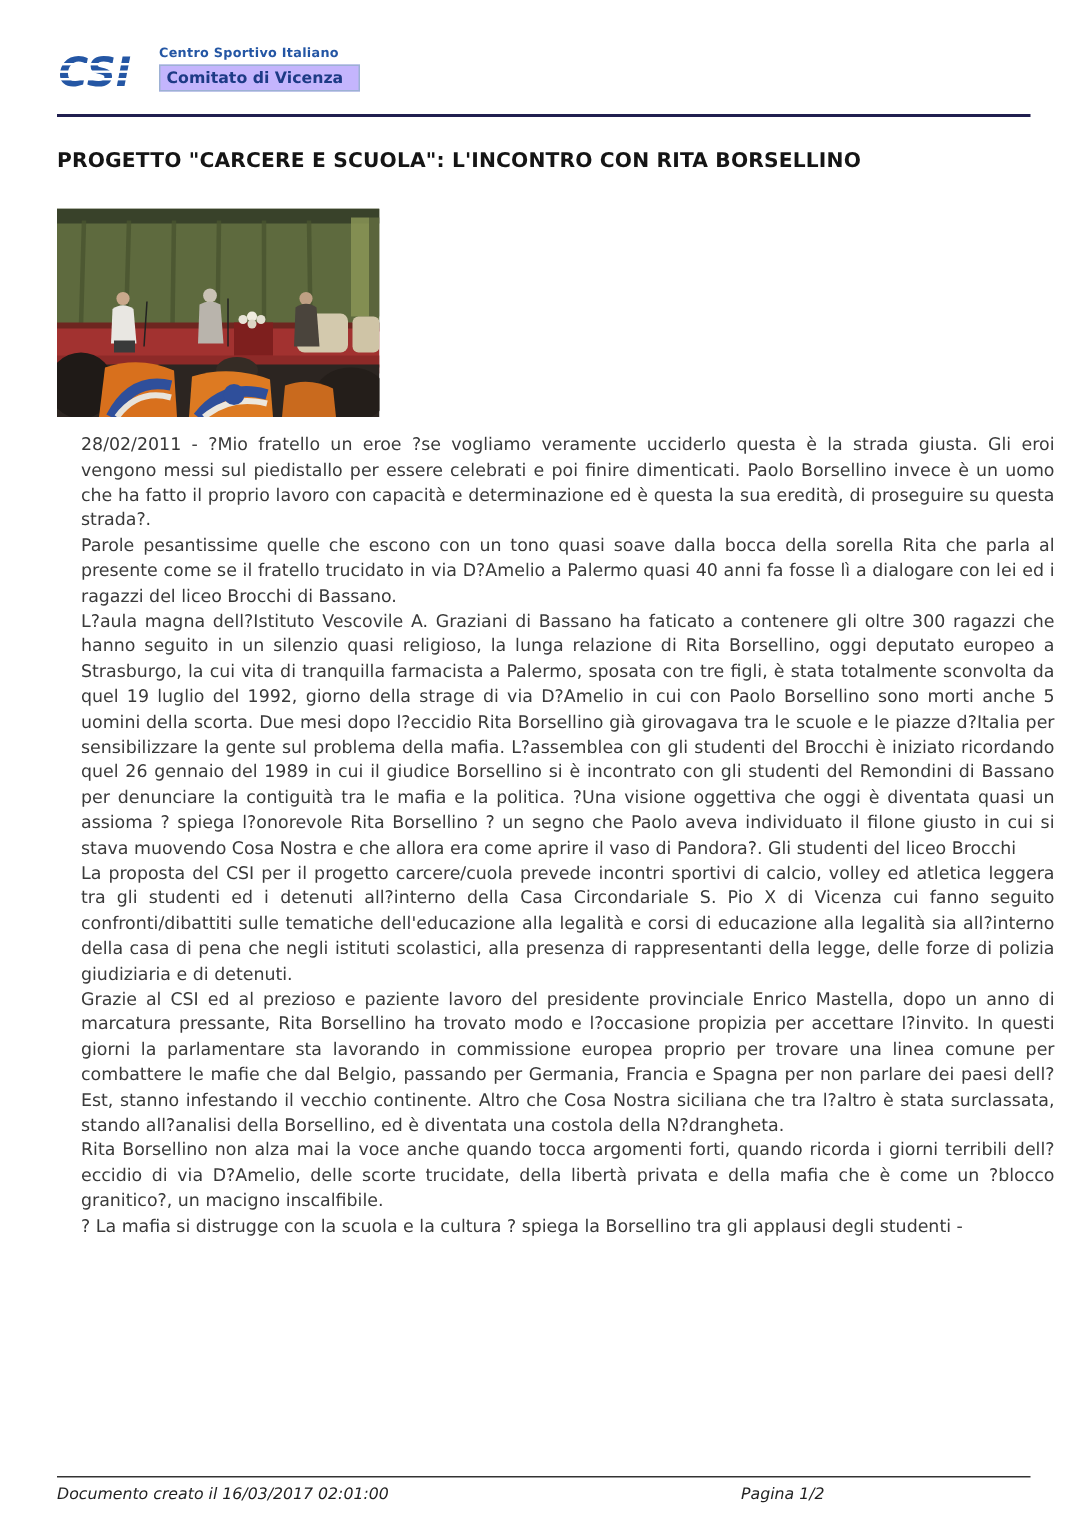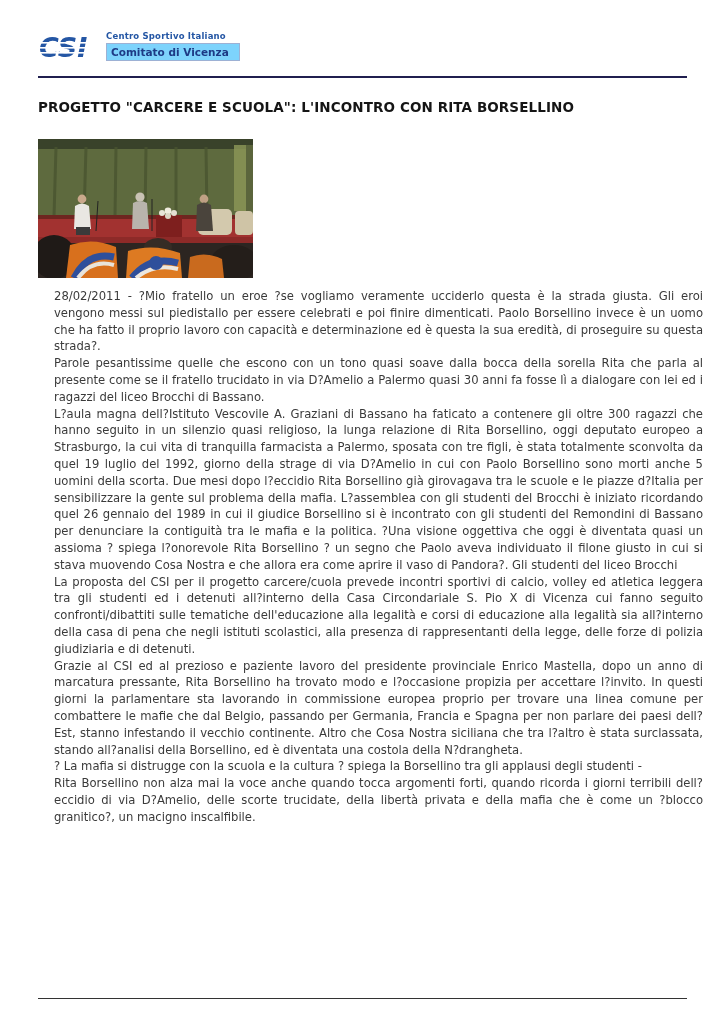"Comitato di Vicenza" .committee { background: #7dd3fc -> #c4b5fd }
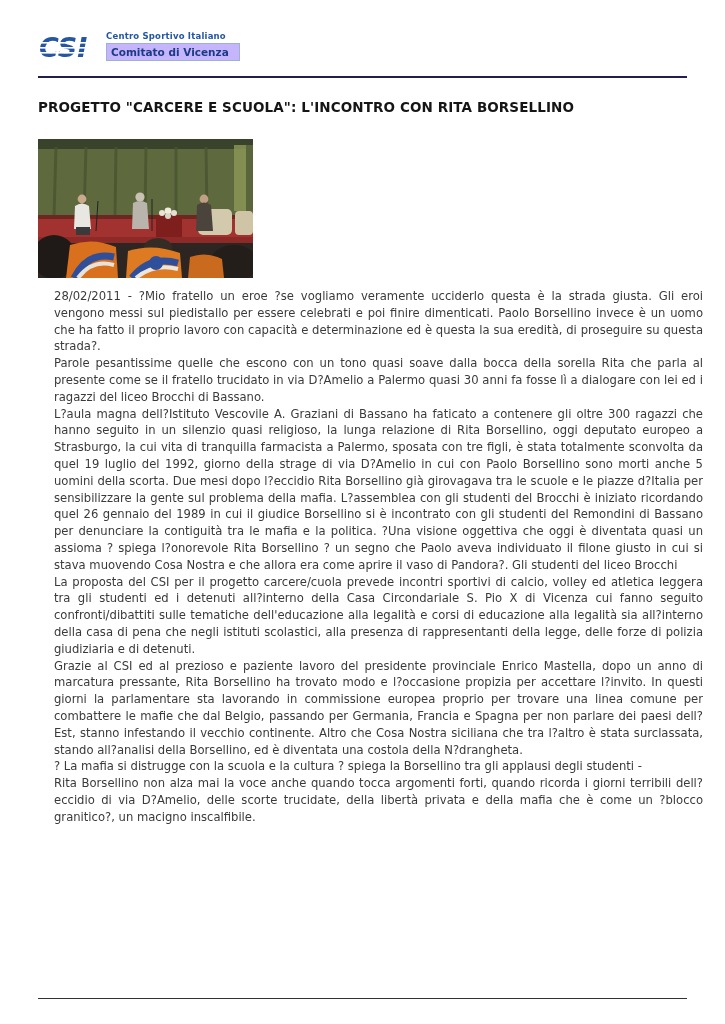"Parole pesantissime quelle che escono" p { text: 30 -> 40 }
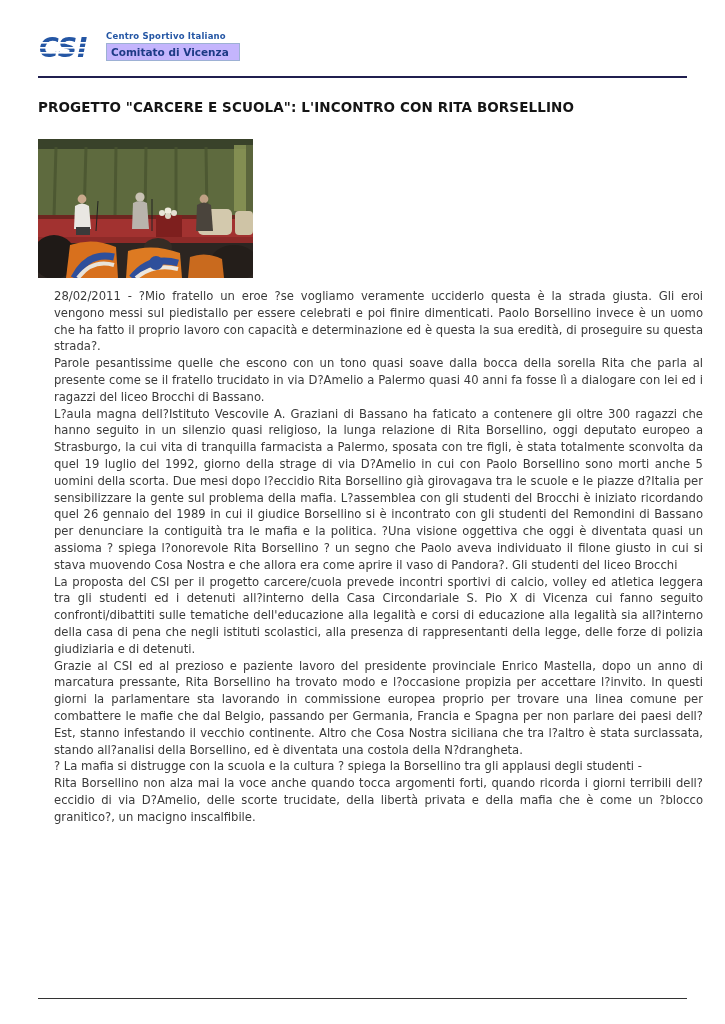"? La mafia si distrugge" p { order: before "Rita Borsellino non alza mai" -> after "Rita Borsellino non alza mai" }
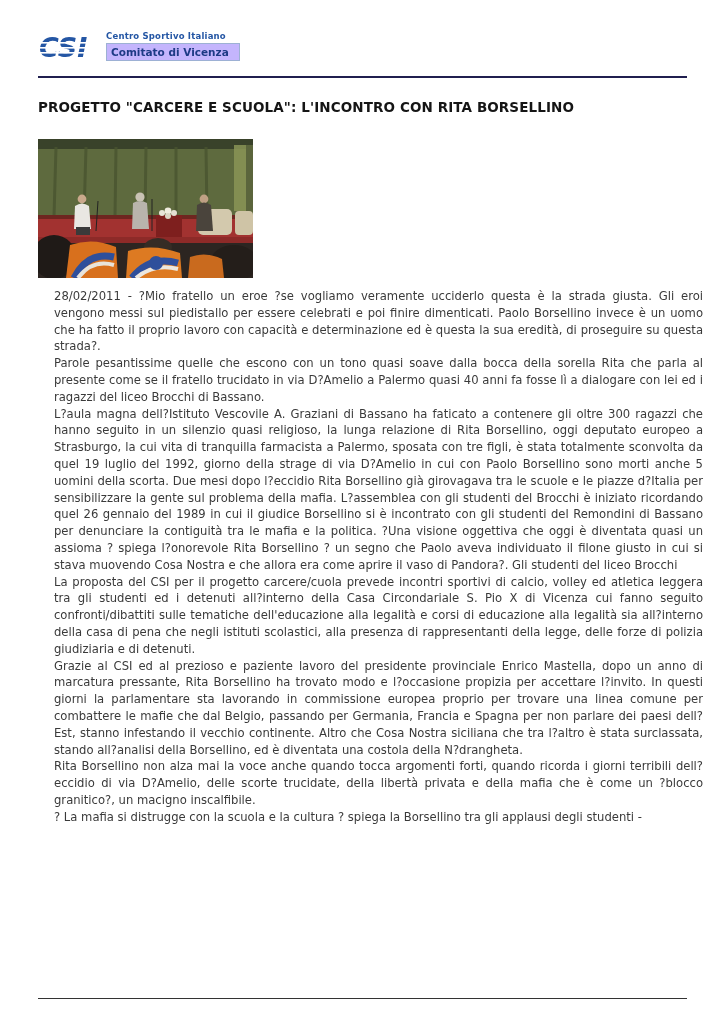"Documento creato il 16/03/2017 02:01:00" div.footer-row { html: none -> <div> <span>Documento creato il 16/03/2017 02:01:00</span> <span>Pagina 1/2</span> </div> }
